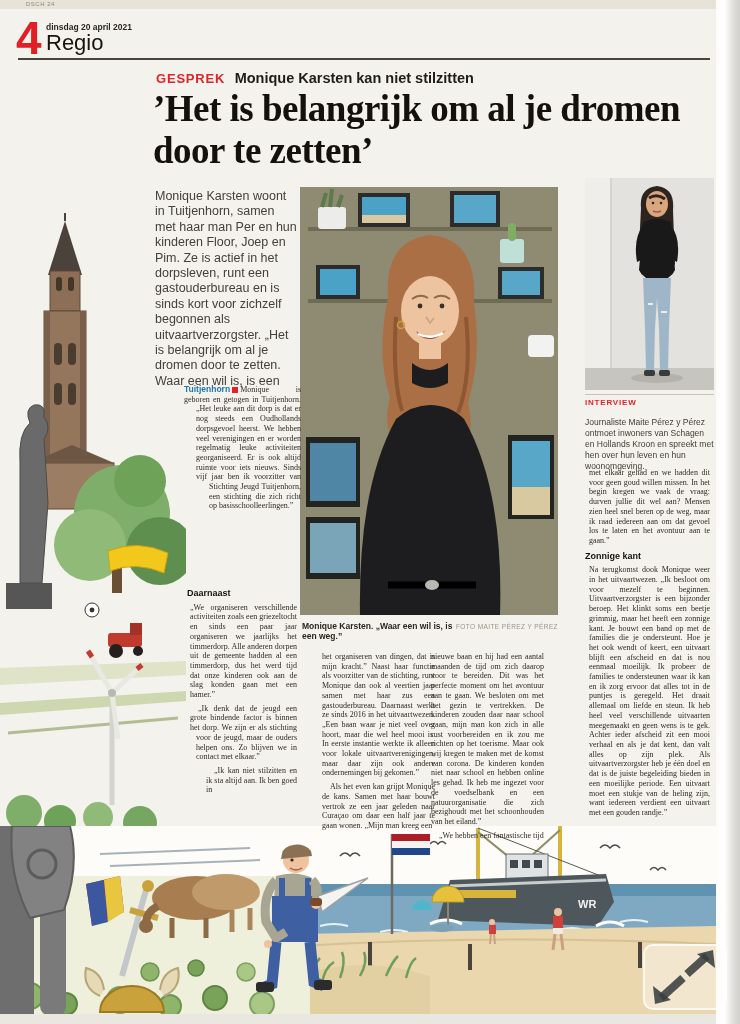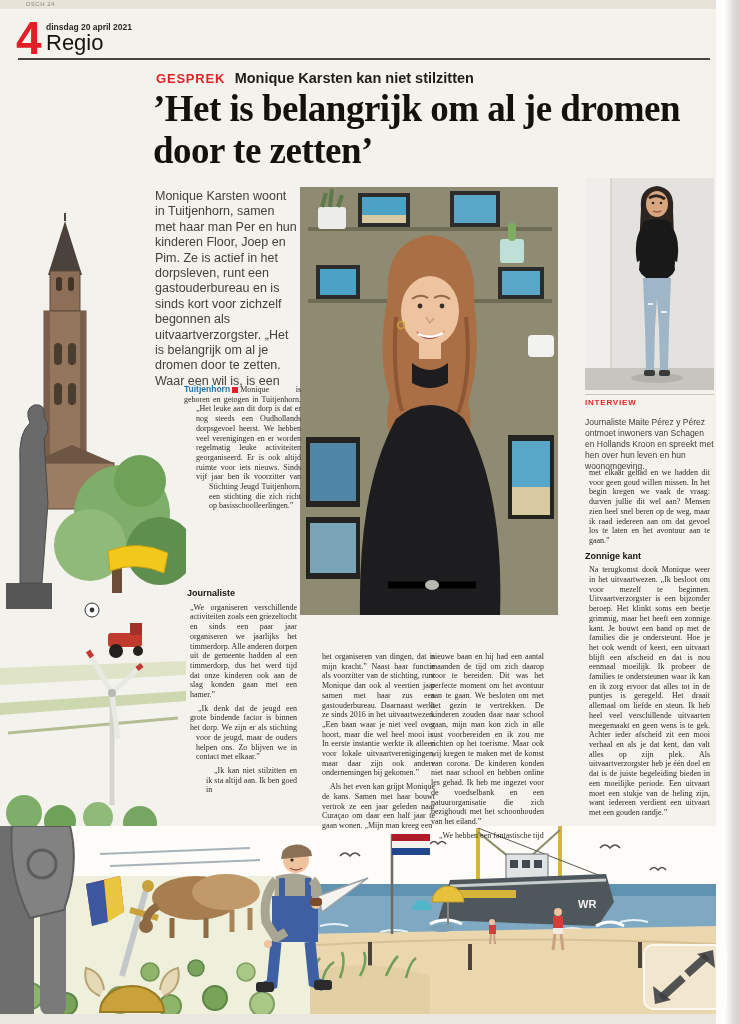"Journaliste" p.subhead { text: Journaliste -> Daarnaast }
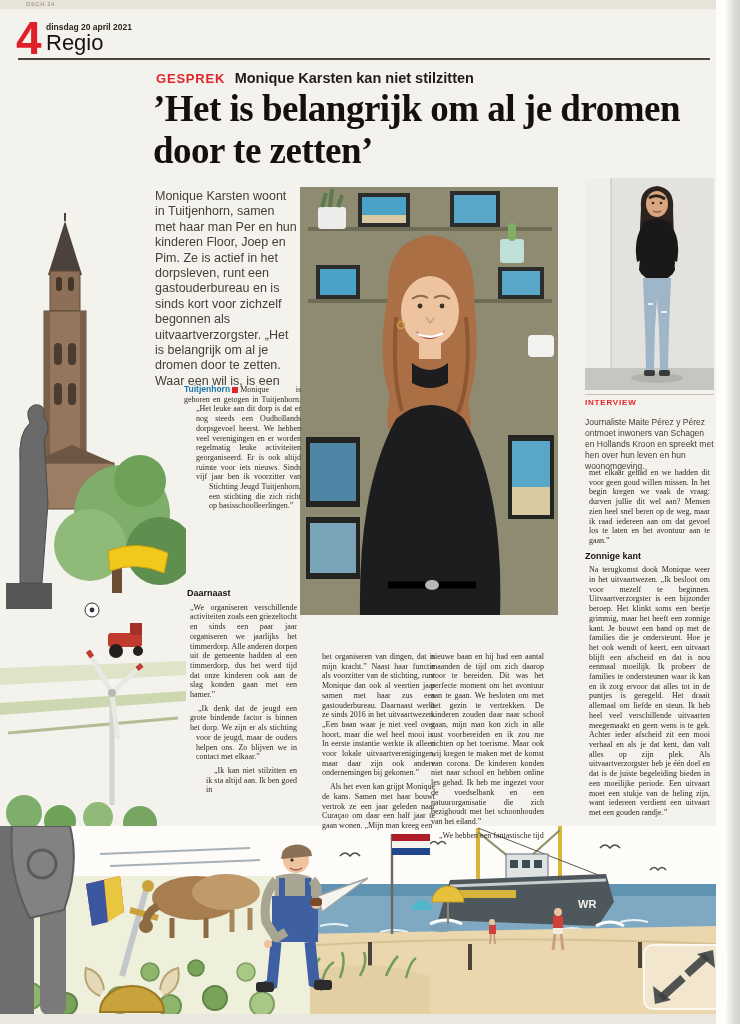"Monique Karsten. „Waar een wil" div.abs { html: none -> <div> <span>Monique Karsten. „Waar een wil is, is een weg.”</span> <span>FOTO MAITE PÉREZ Y PÉREZ</span> </div> }
